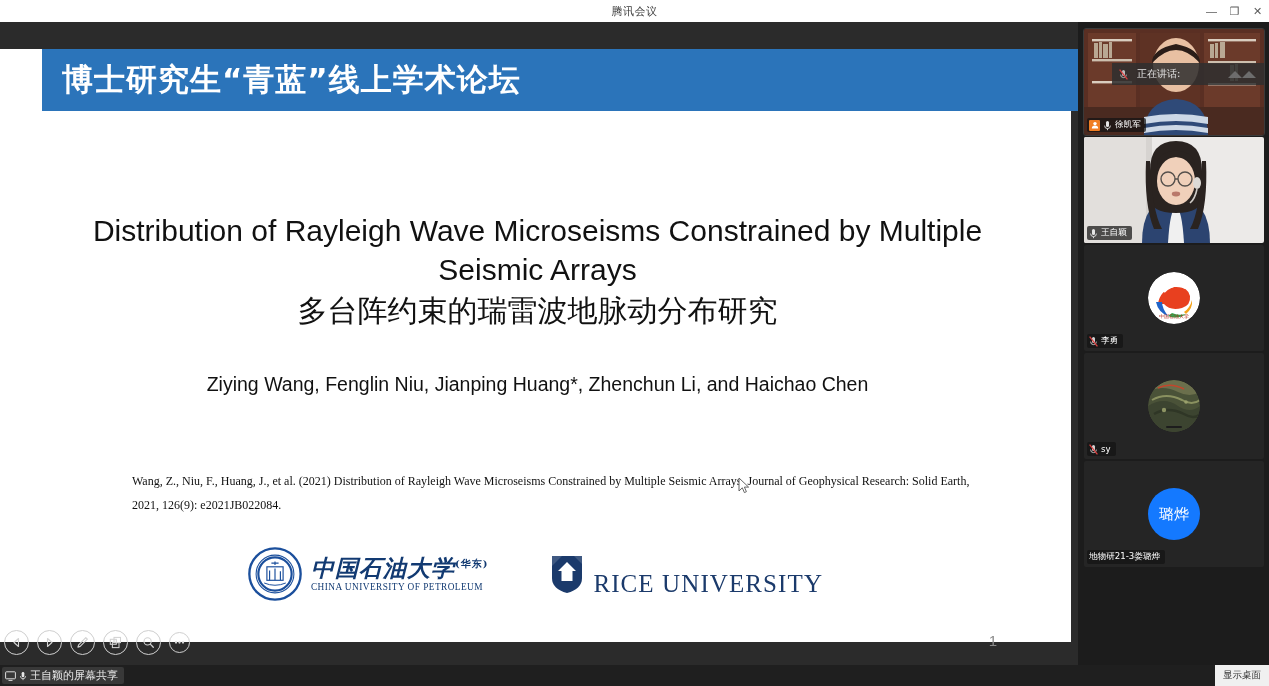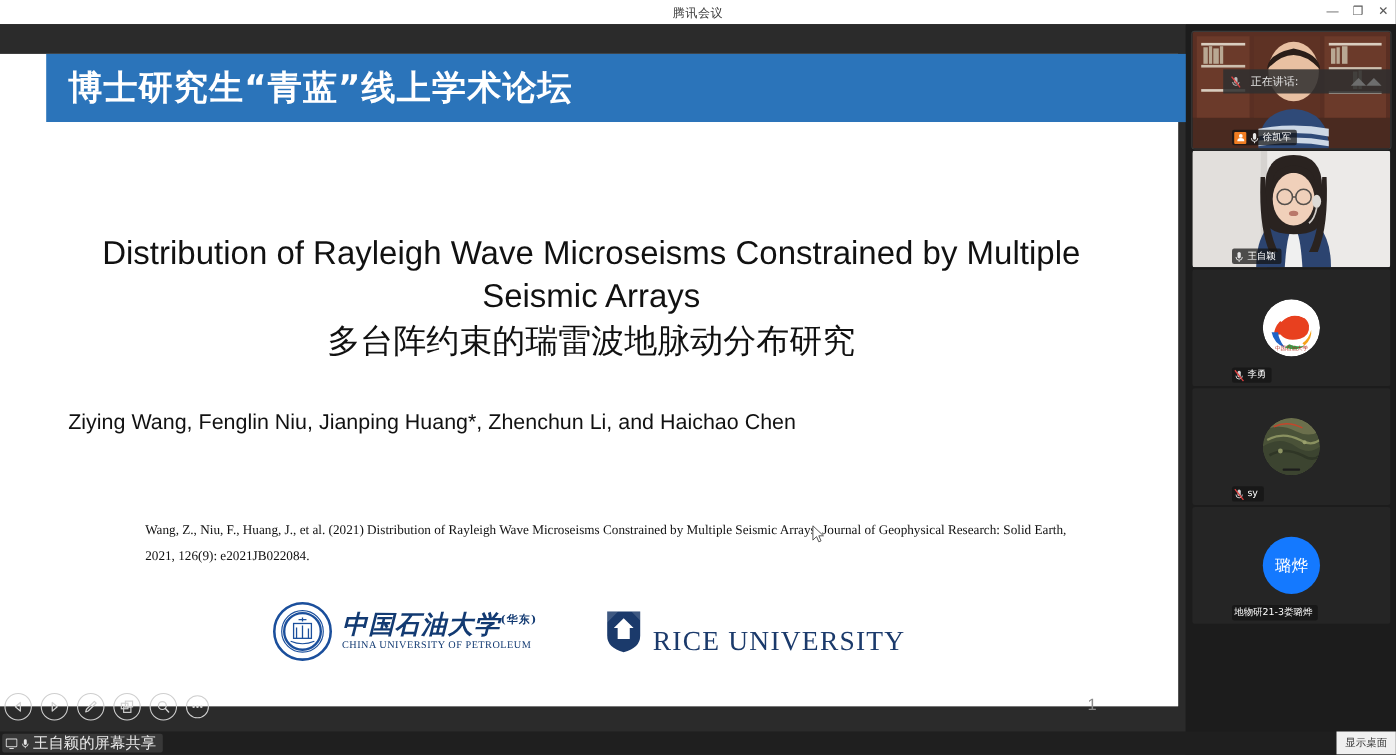"徐凯军" .name-tag { margin-left: 33px -> none }
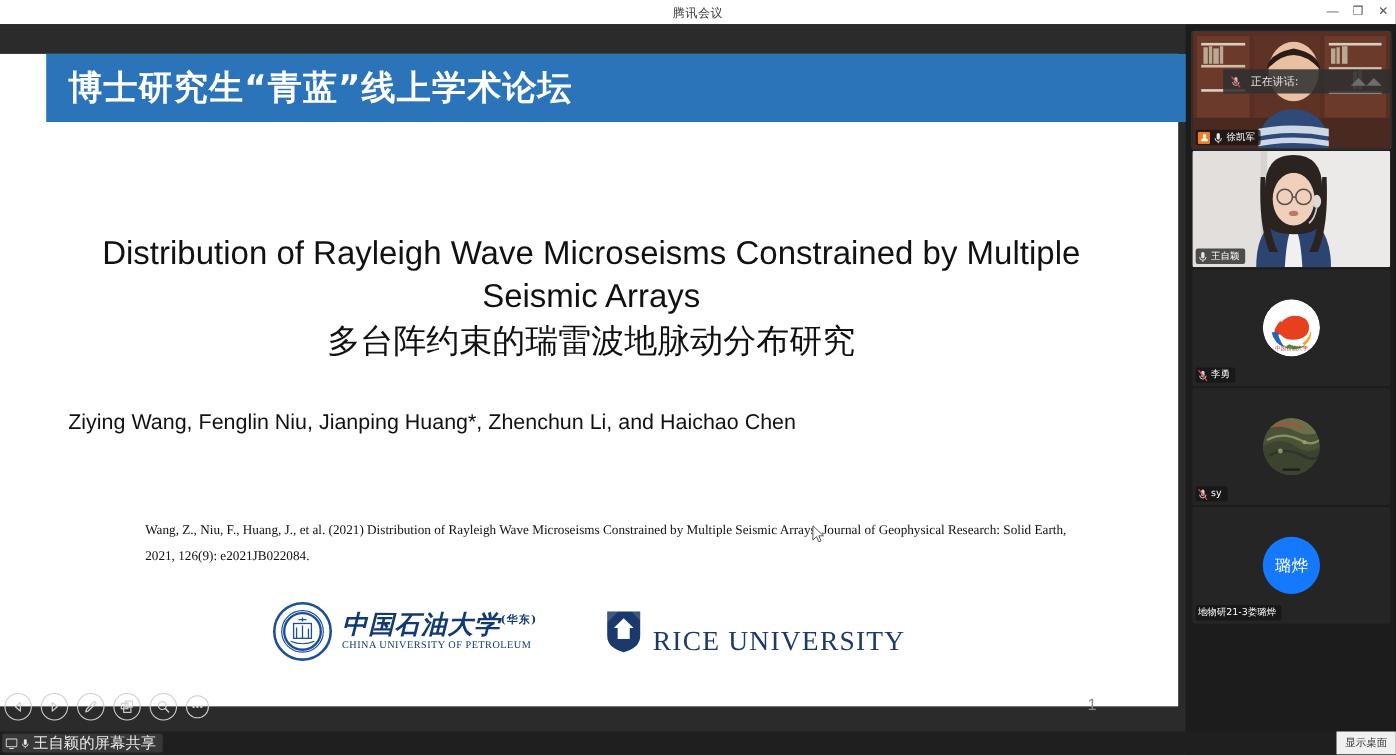"Ziying Wang, Fenglin Niu, Jianping" .slide-authors { left: 62px -> 50px; text-align: none -> center }
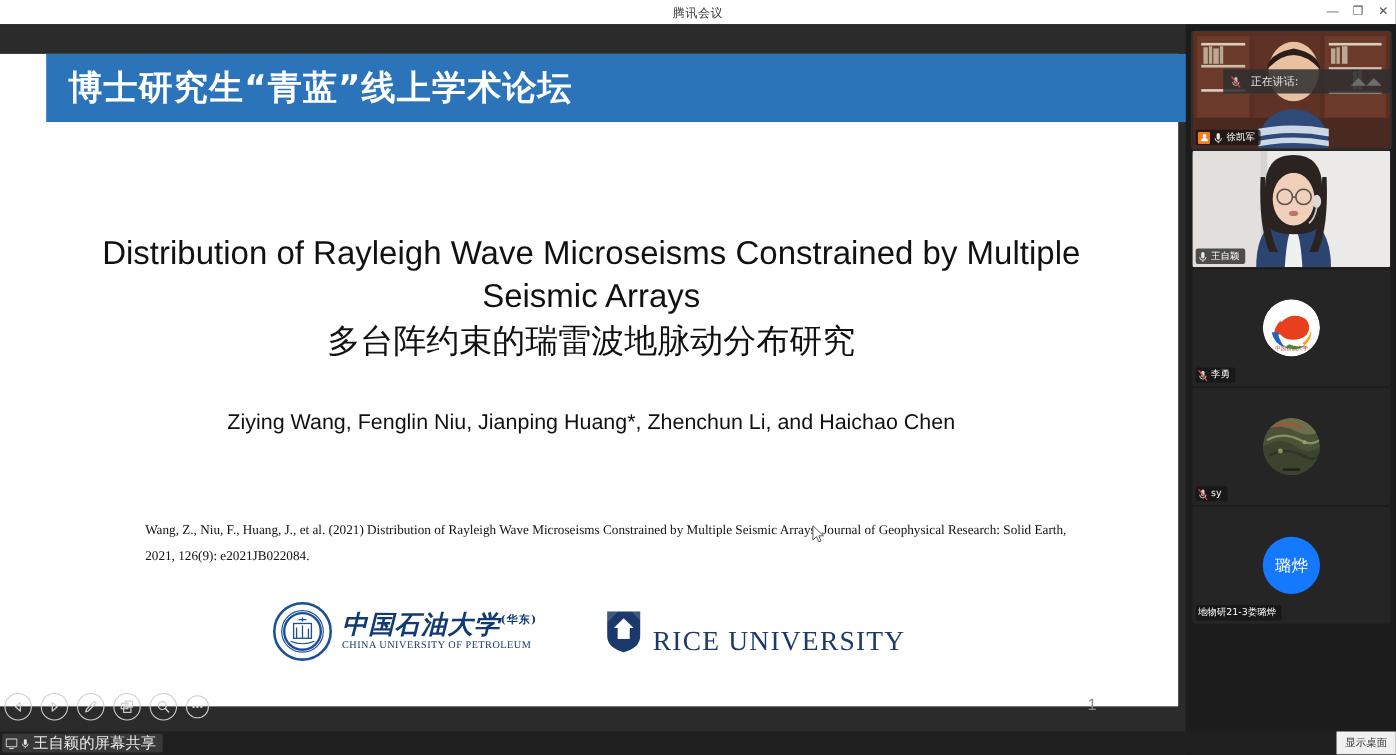"王自颖的屏幕共享" .task-item .tl { font-size: 14px -> 11px }
